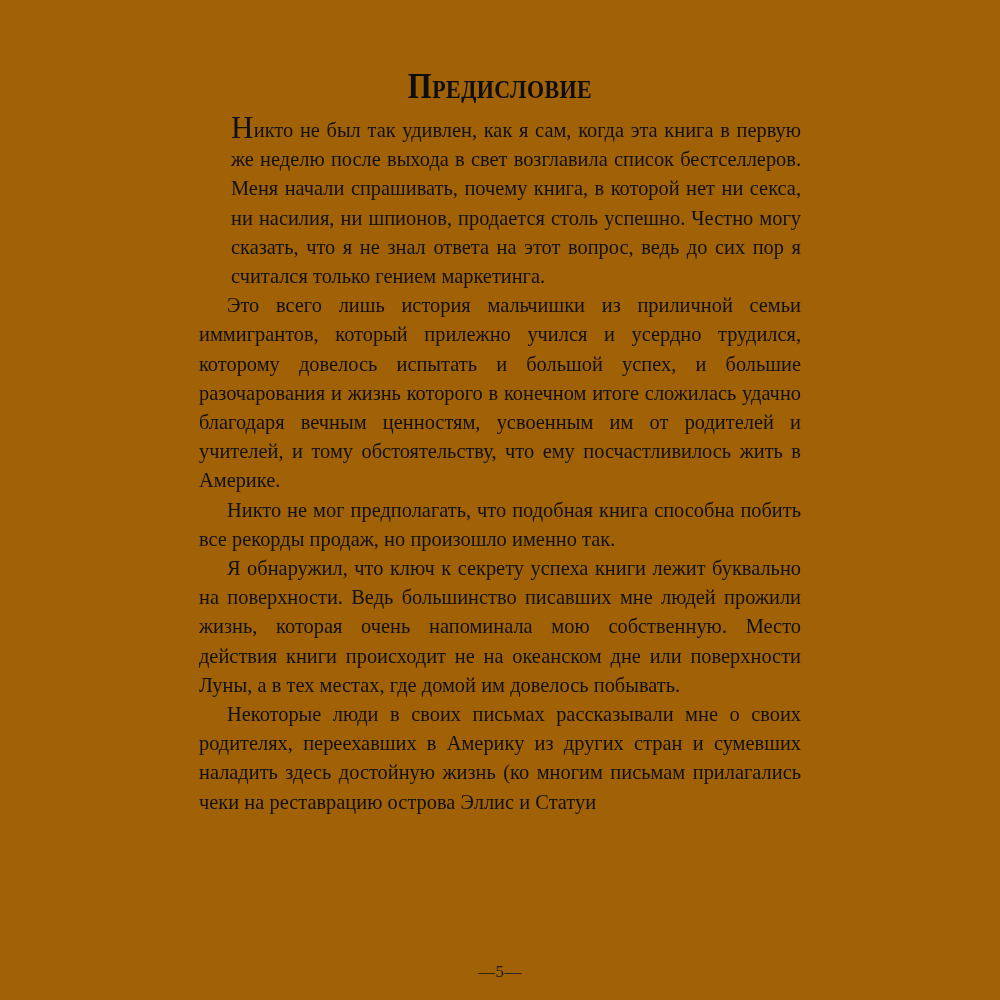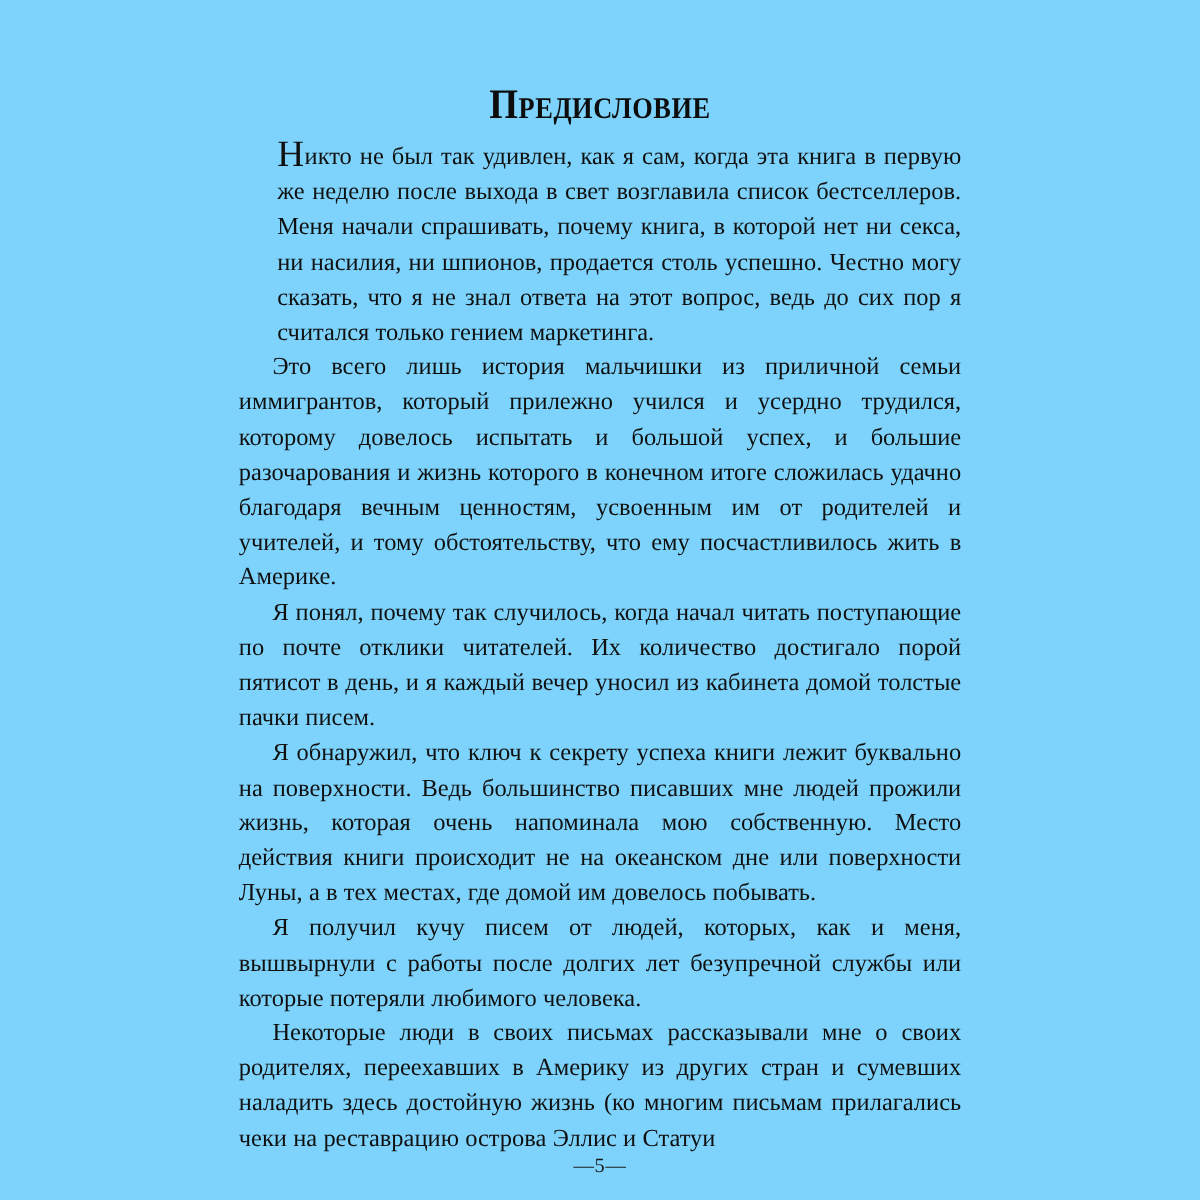"Предисловие" .page { background: #7dd3fc -> #a16207 }
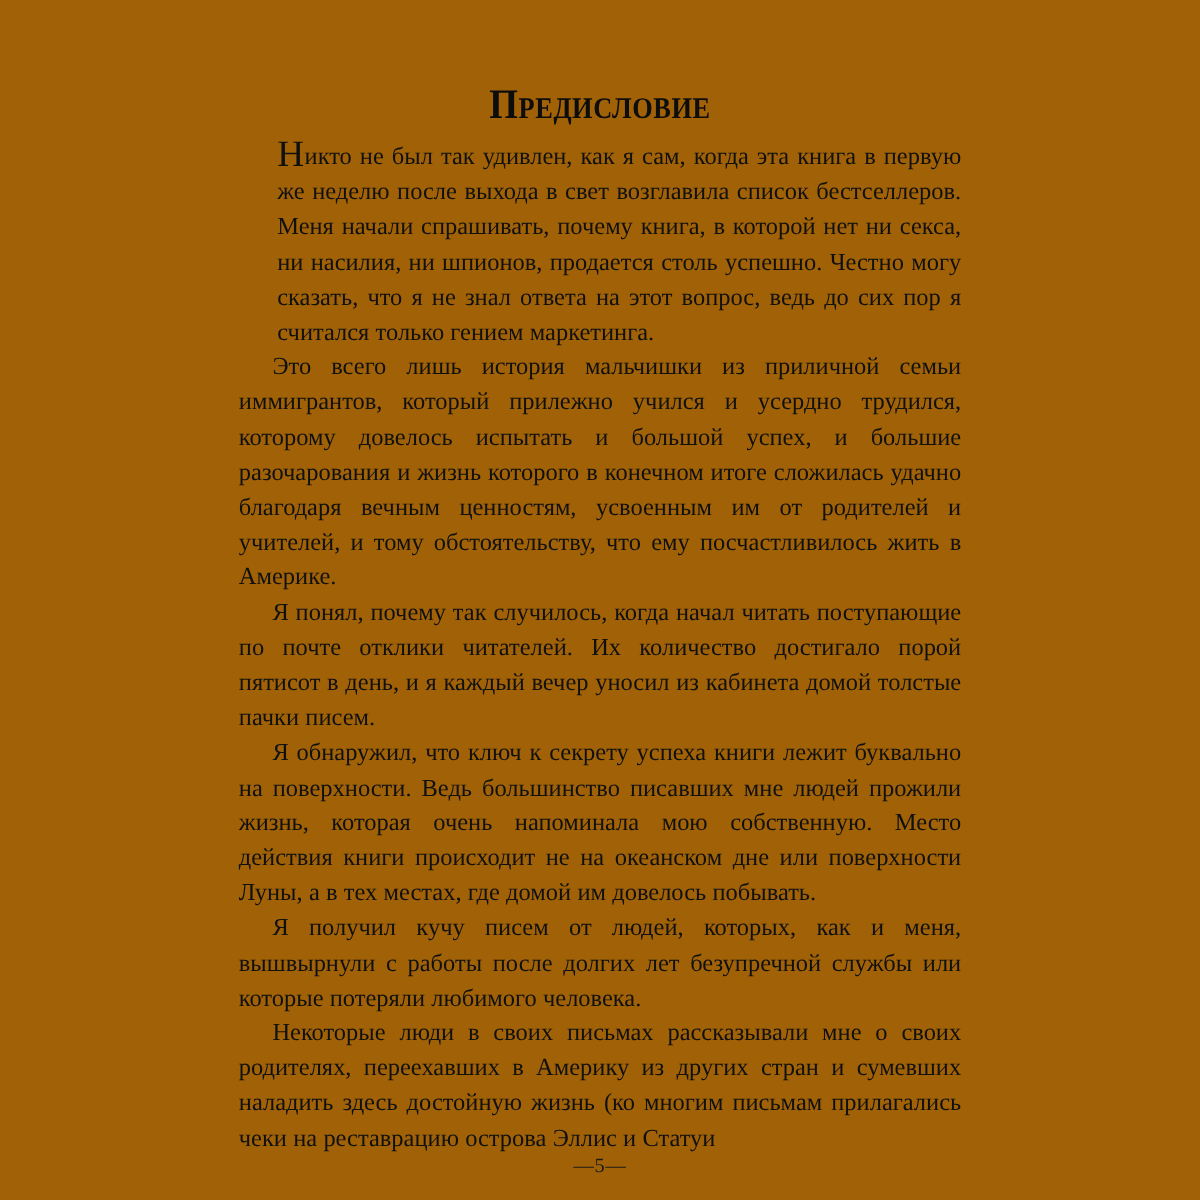"Никто не мог предполагать, что" p.para { html: none -> <p>Никто не мог предполагать, что подобная книга способна побить все рекорды продаж, но произошло именно так.</p> }
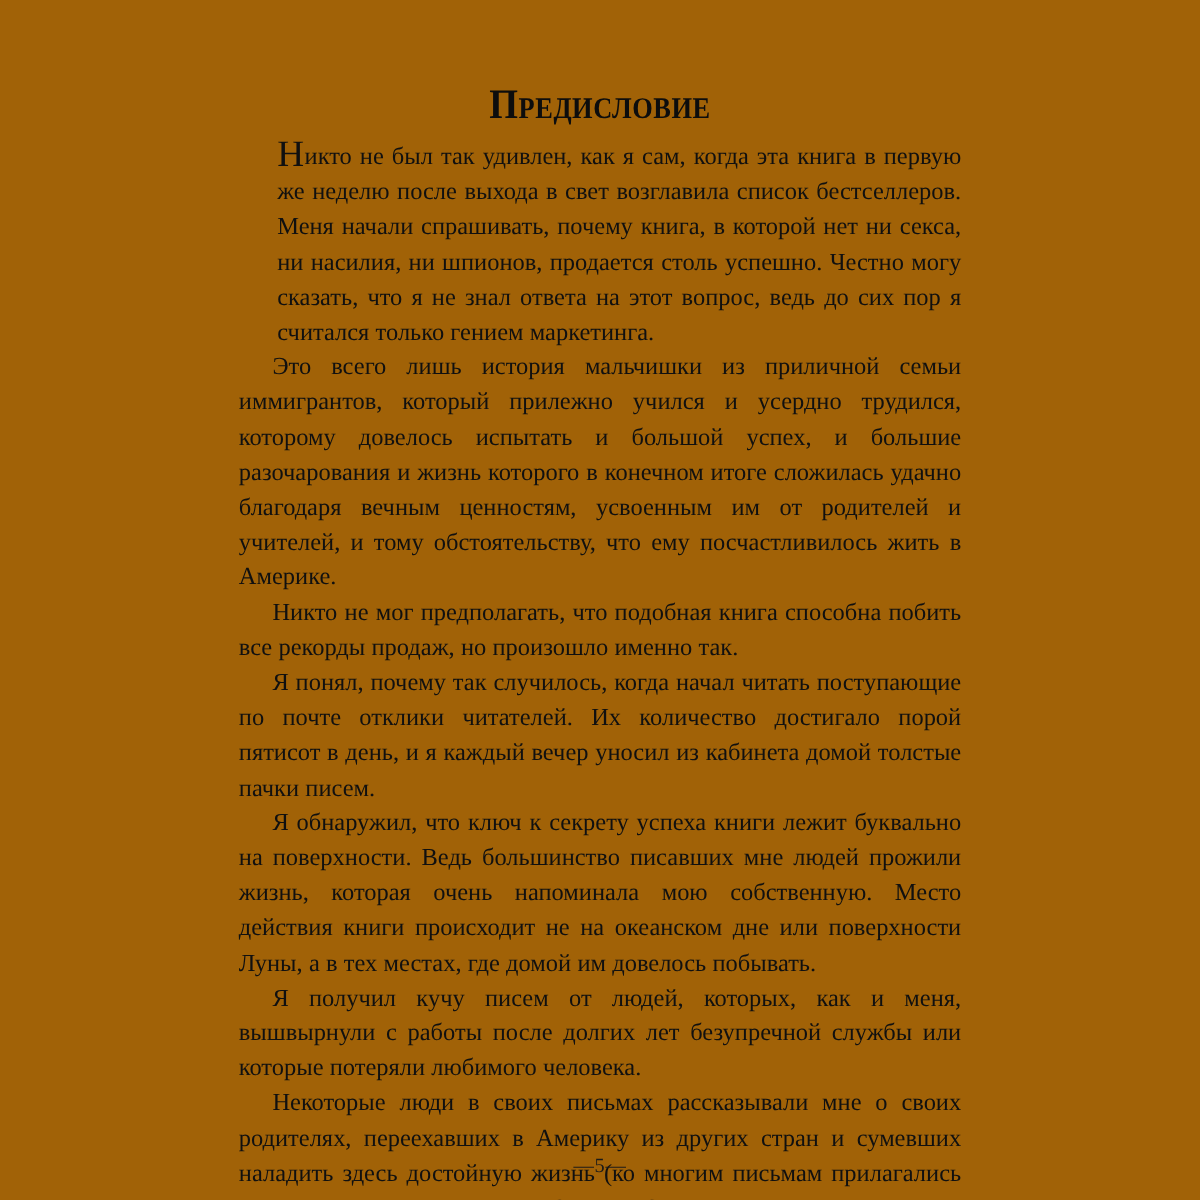"Я понял, почему так случилось," p.para { html: <p>Я понял, почему так случилось, когда начал читать поступающие по почте отклики читателей. Их количество достигало порой пятисот в день, и я каждый вечер уносил из кабинета домой толстые пачки писем.</p> -> none }
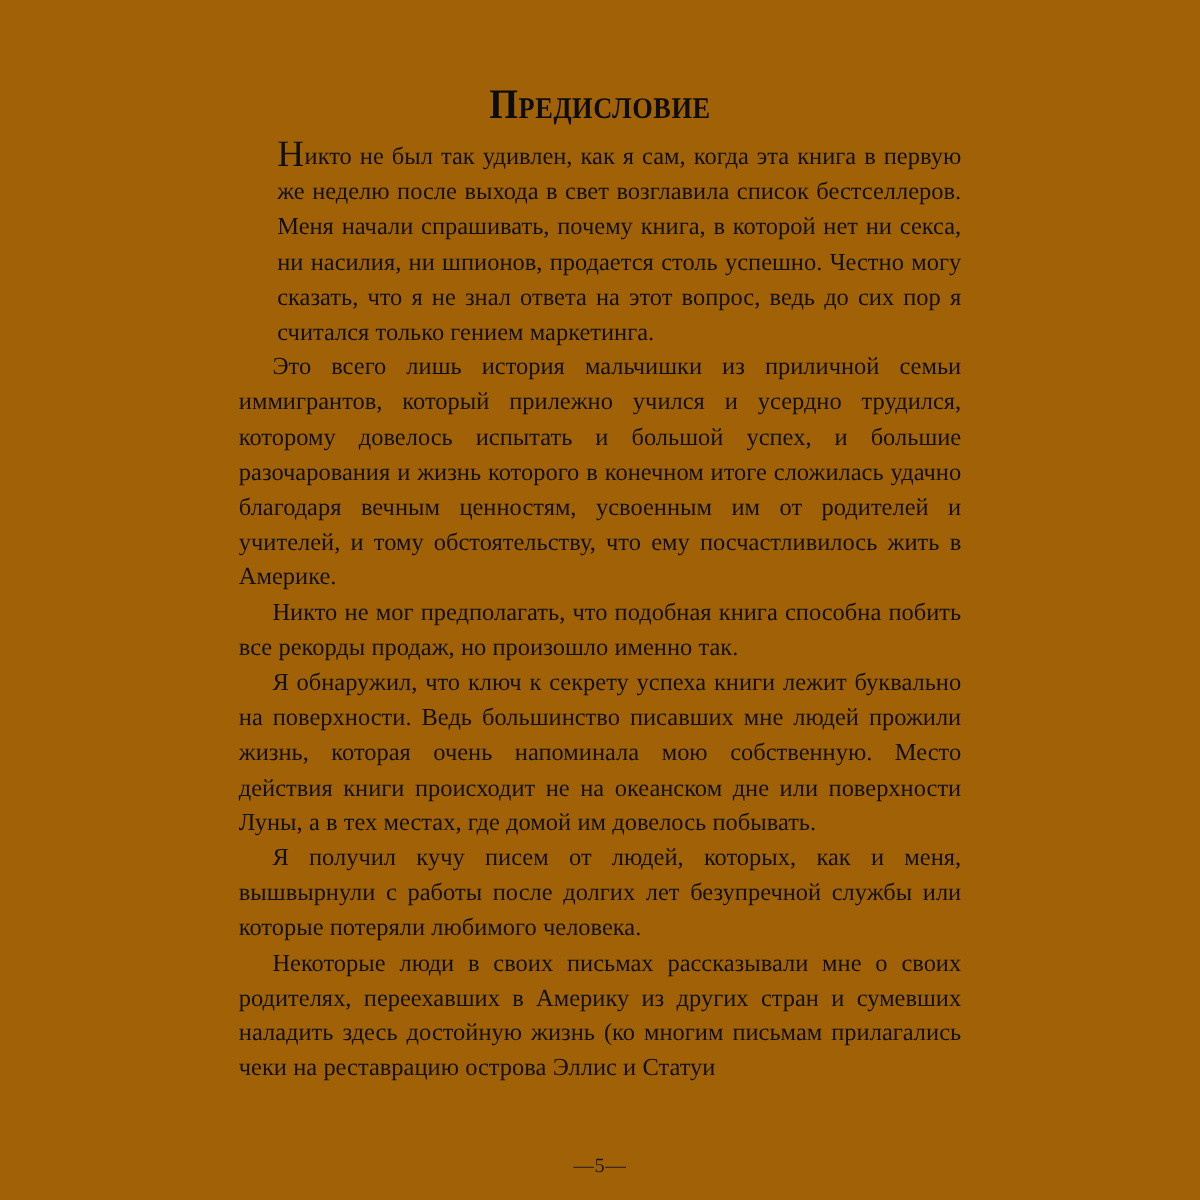"Я получил кучу писем от" p.para { html: <p>Я получил кучу писем от людей, которых, как и меня, вышвырнули с работы после долгих лет безупречной службы или которые потеряли любимого человека.</p> -> none }
